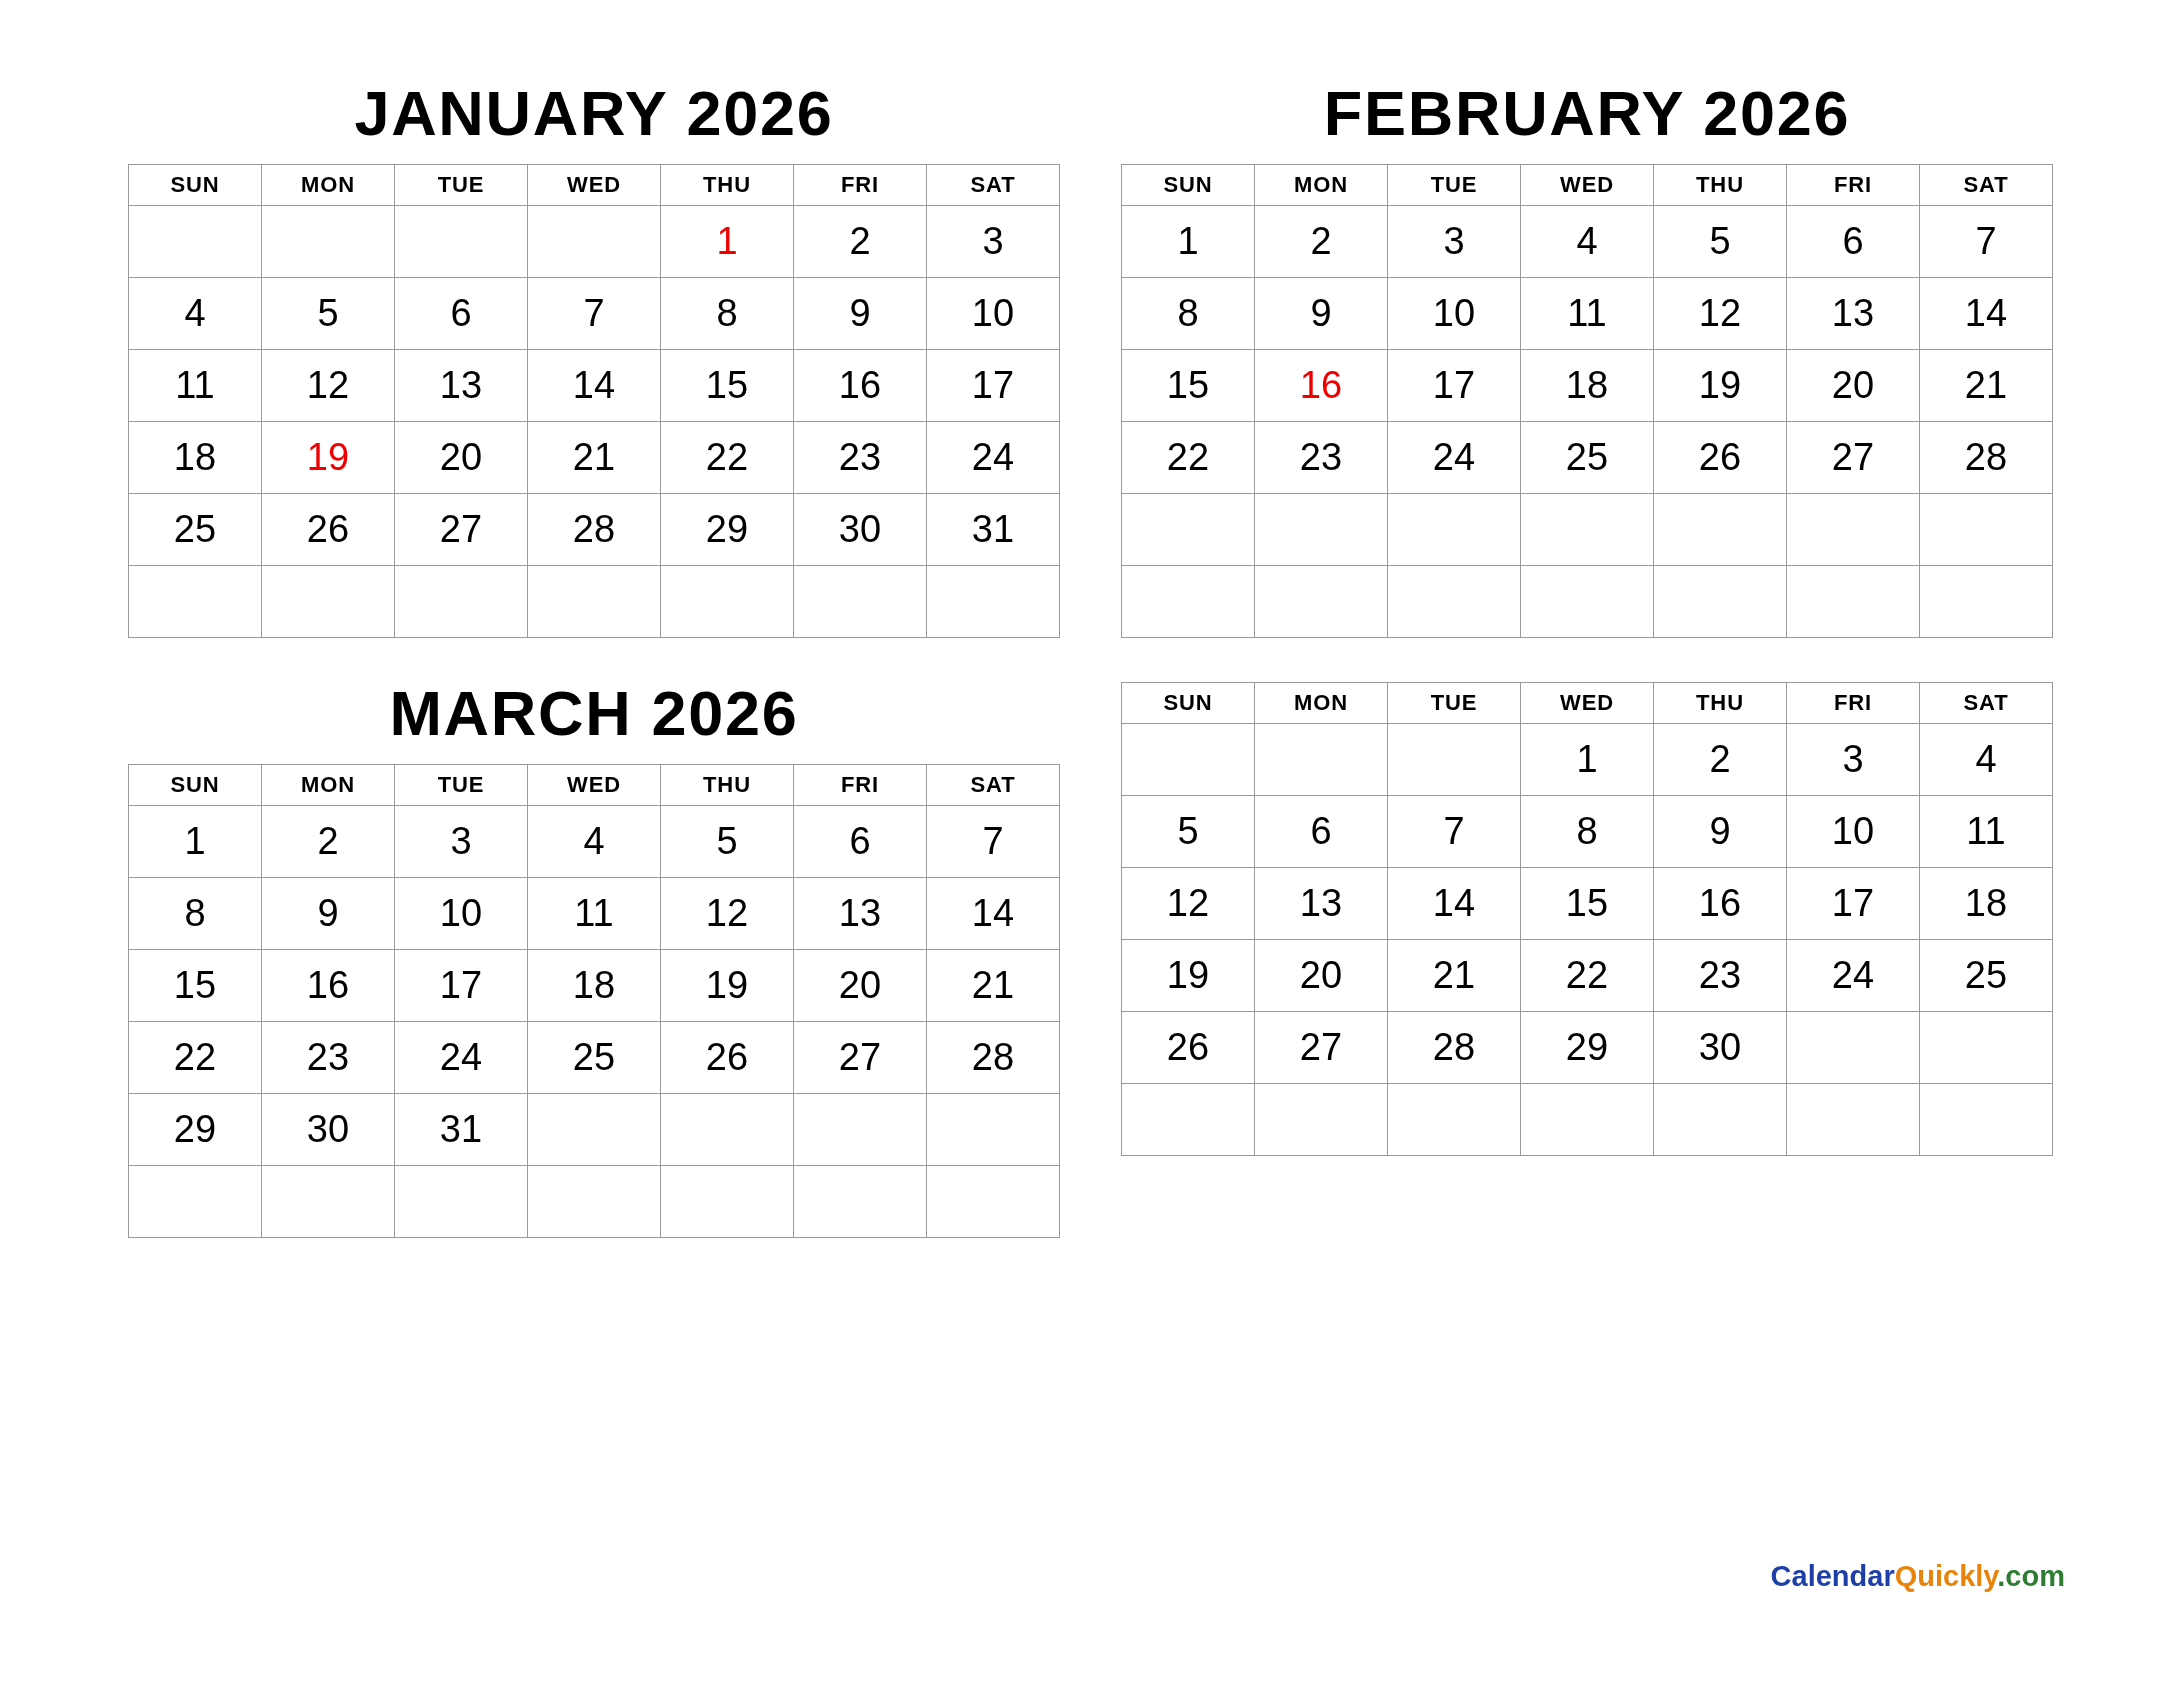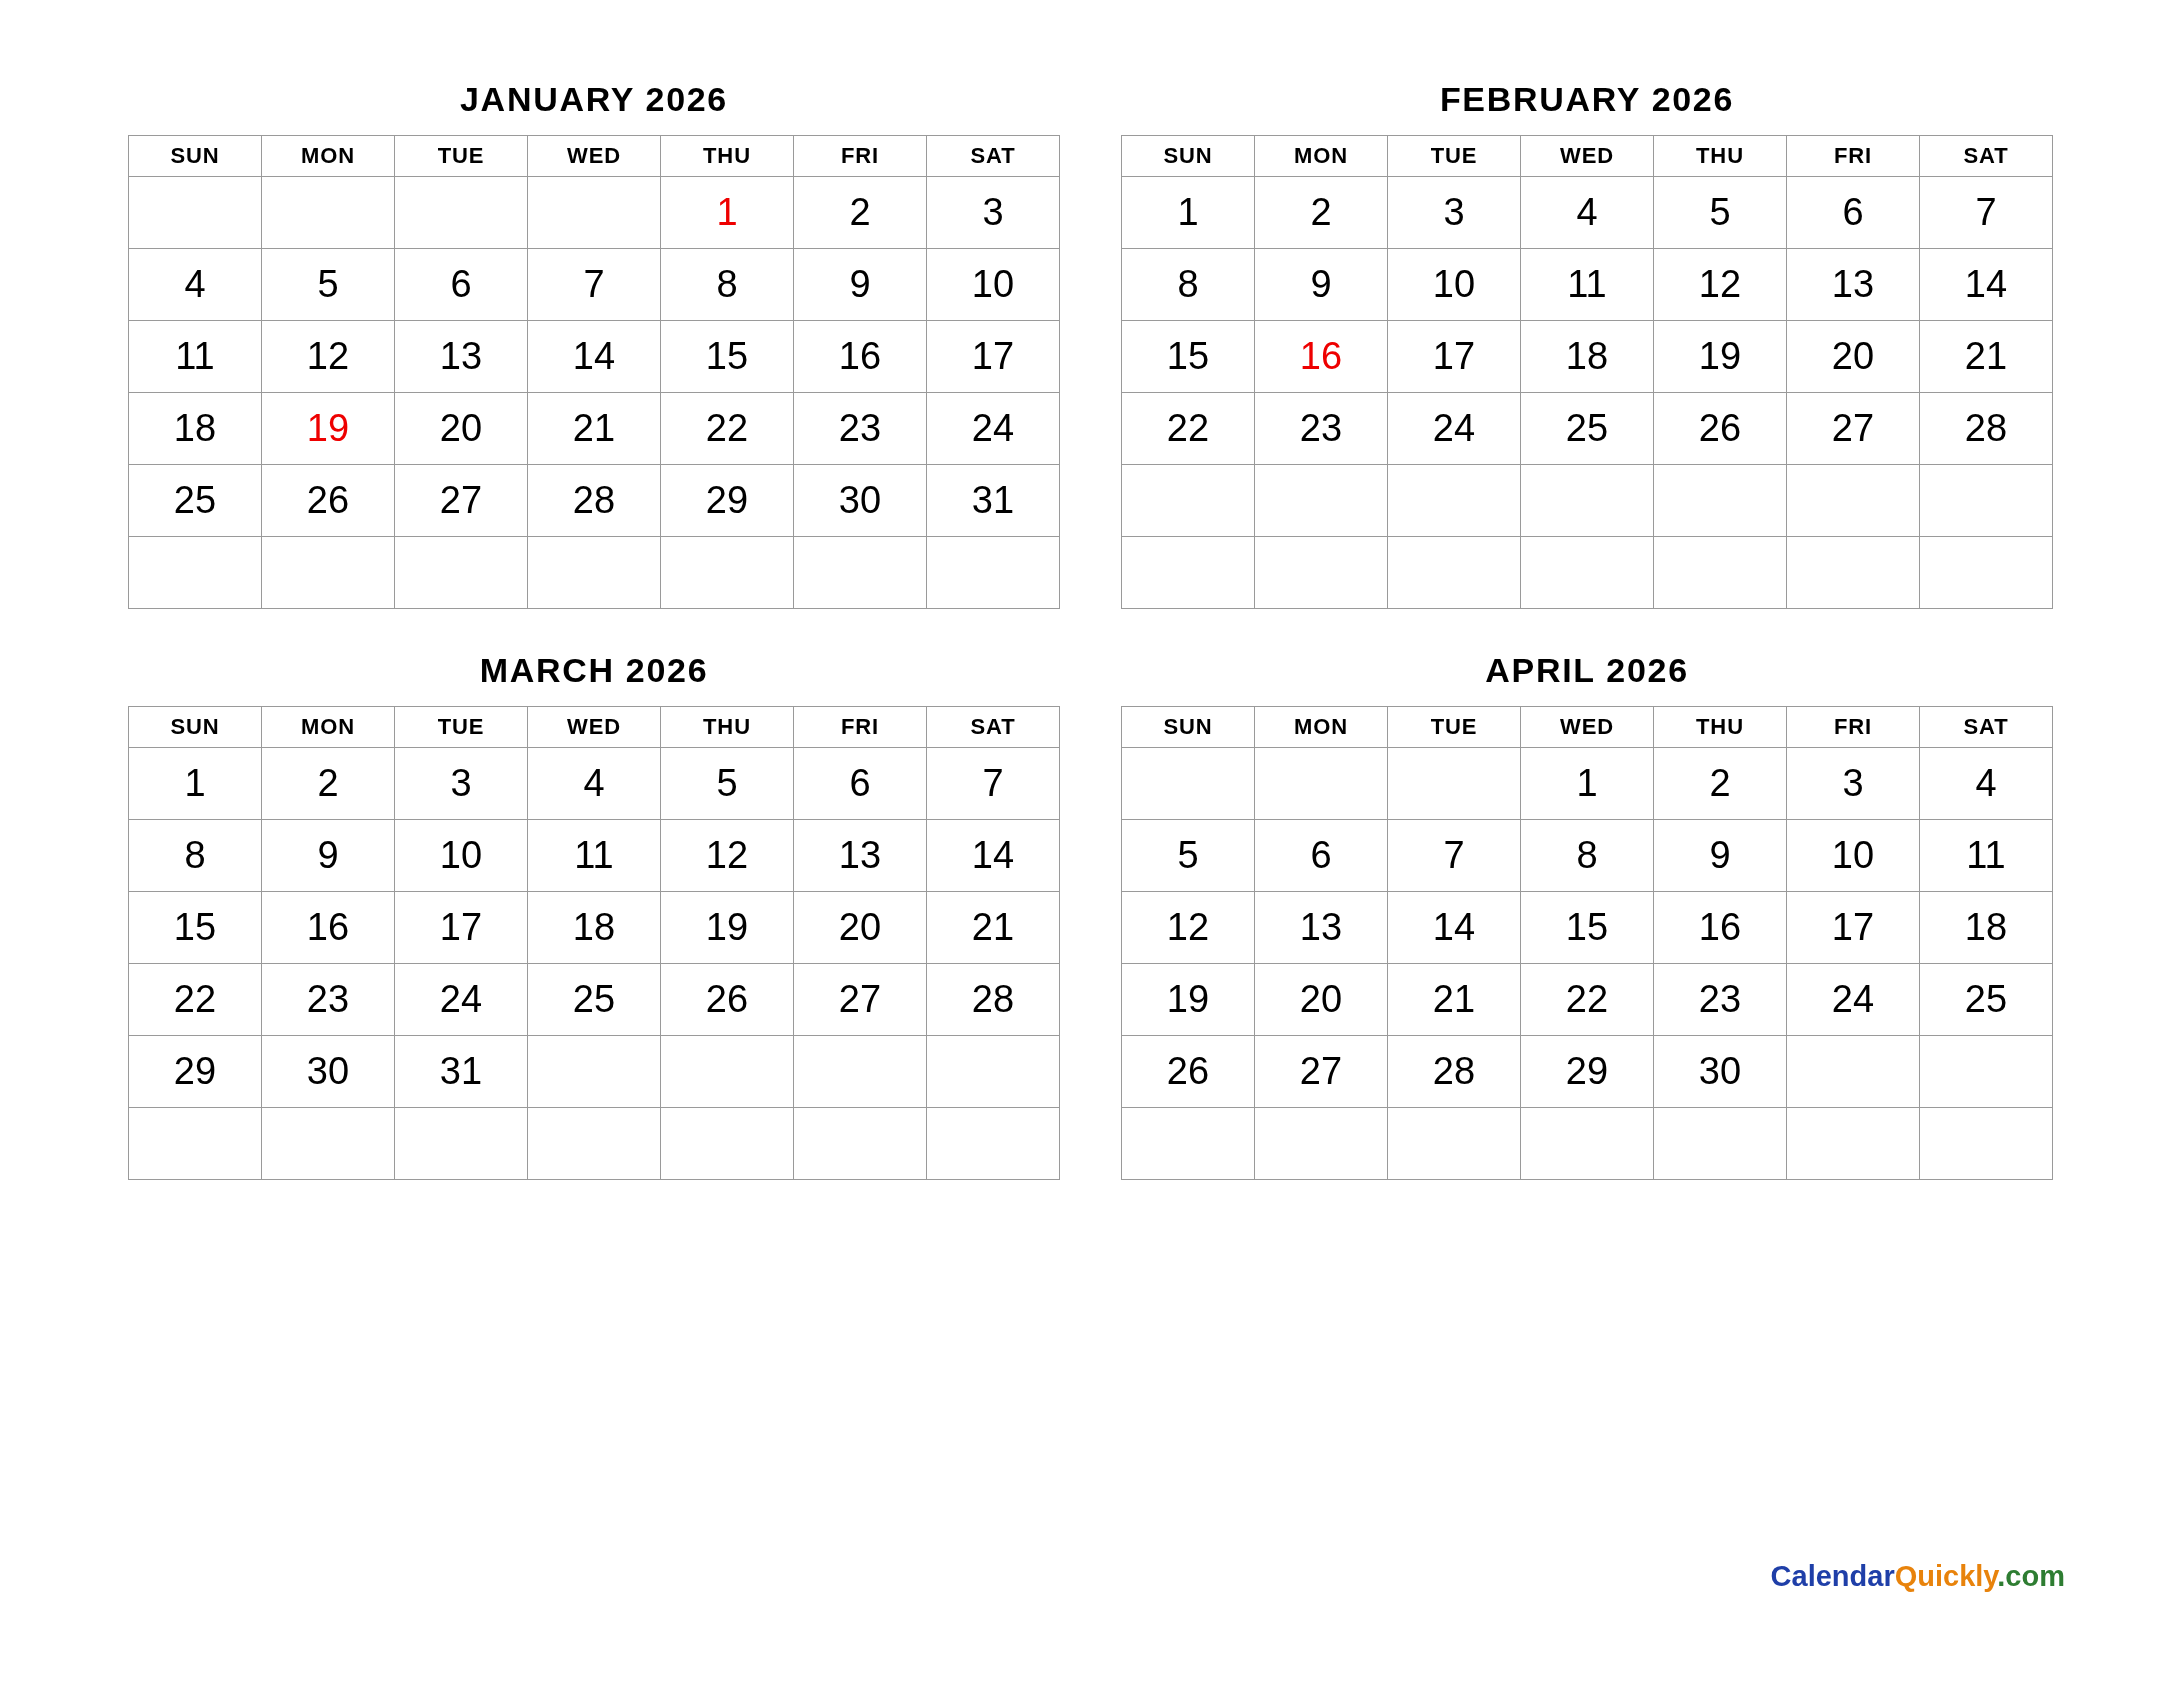"JANUARY 2026" .month-title { font-size: 34px -> 63px }
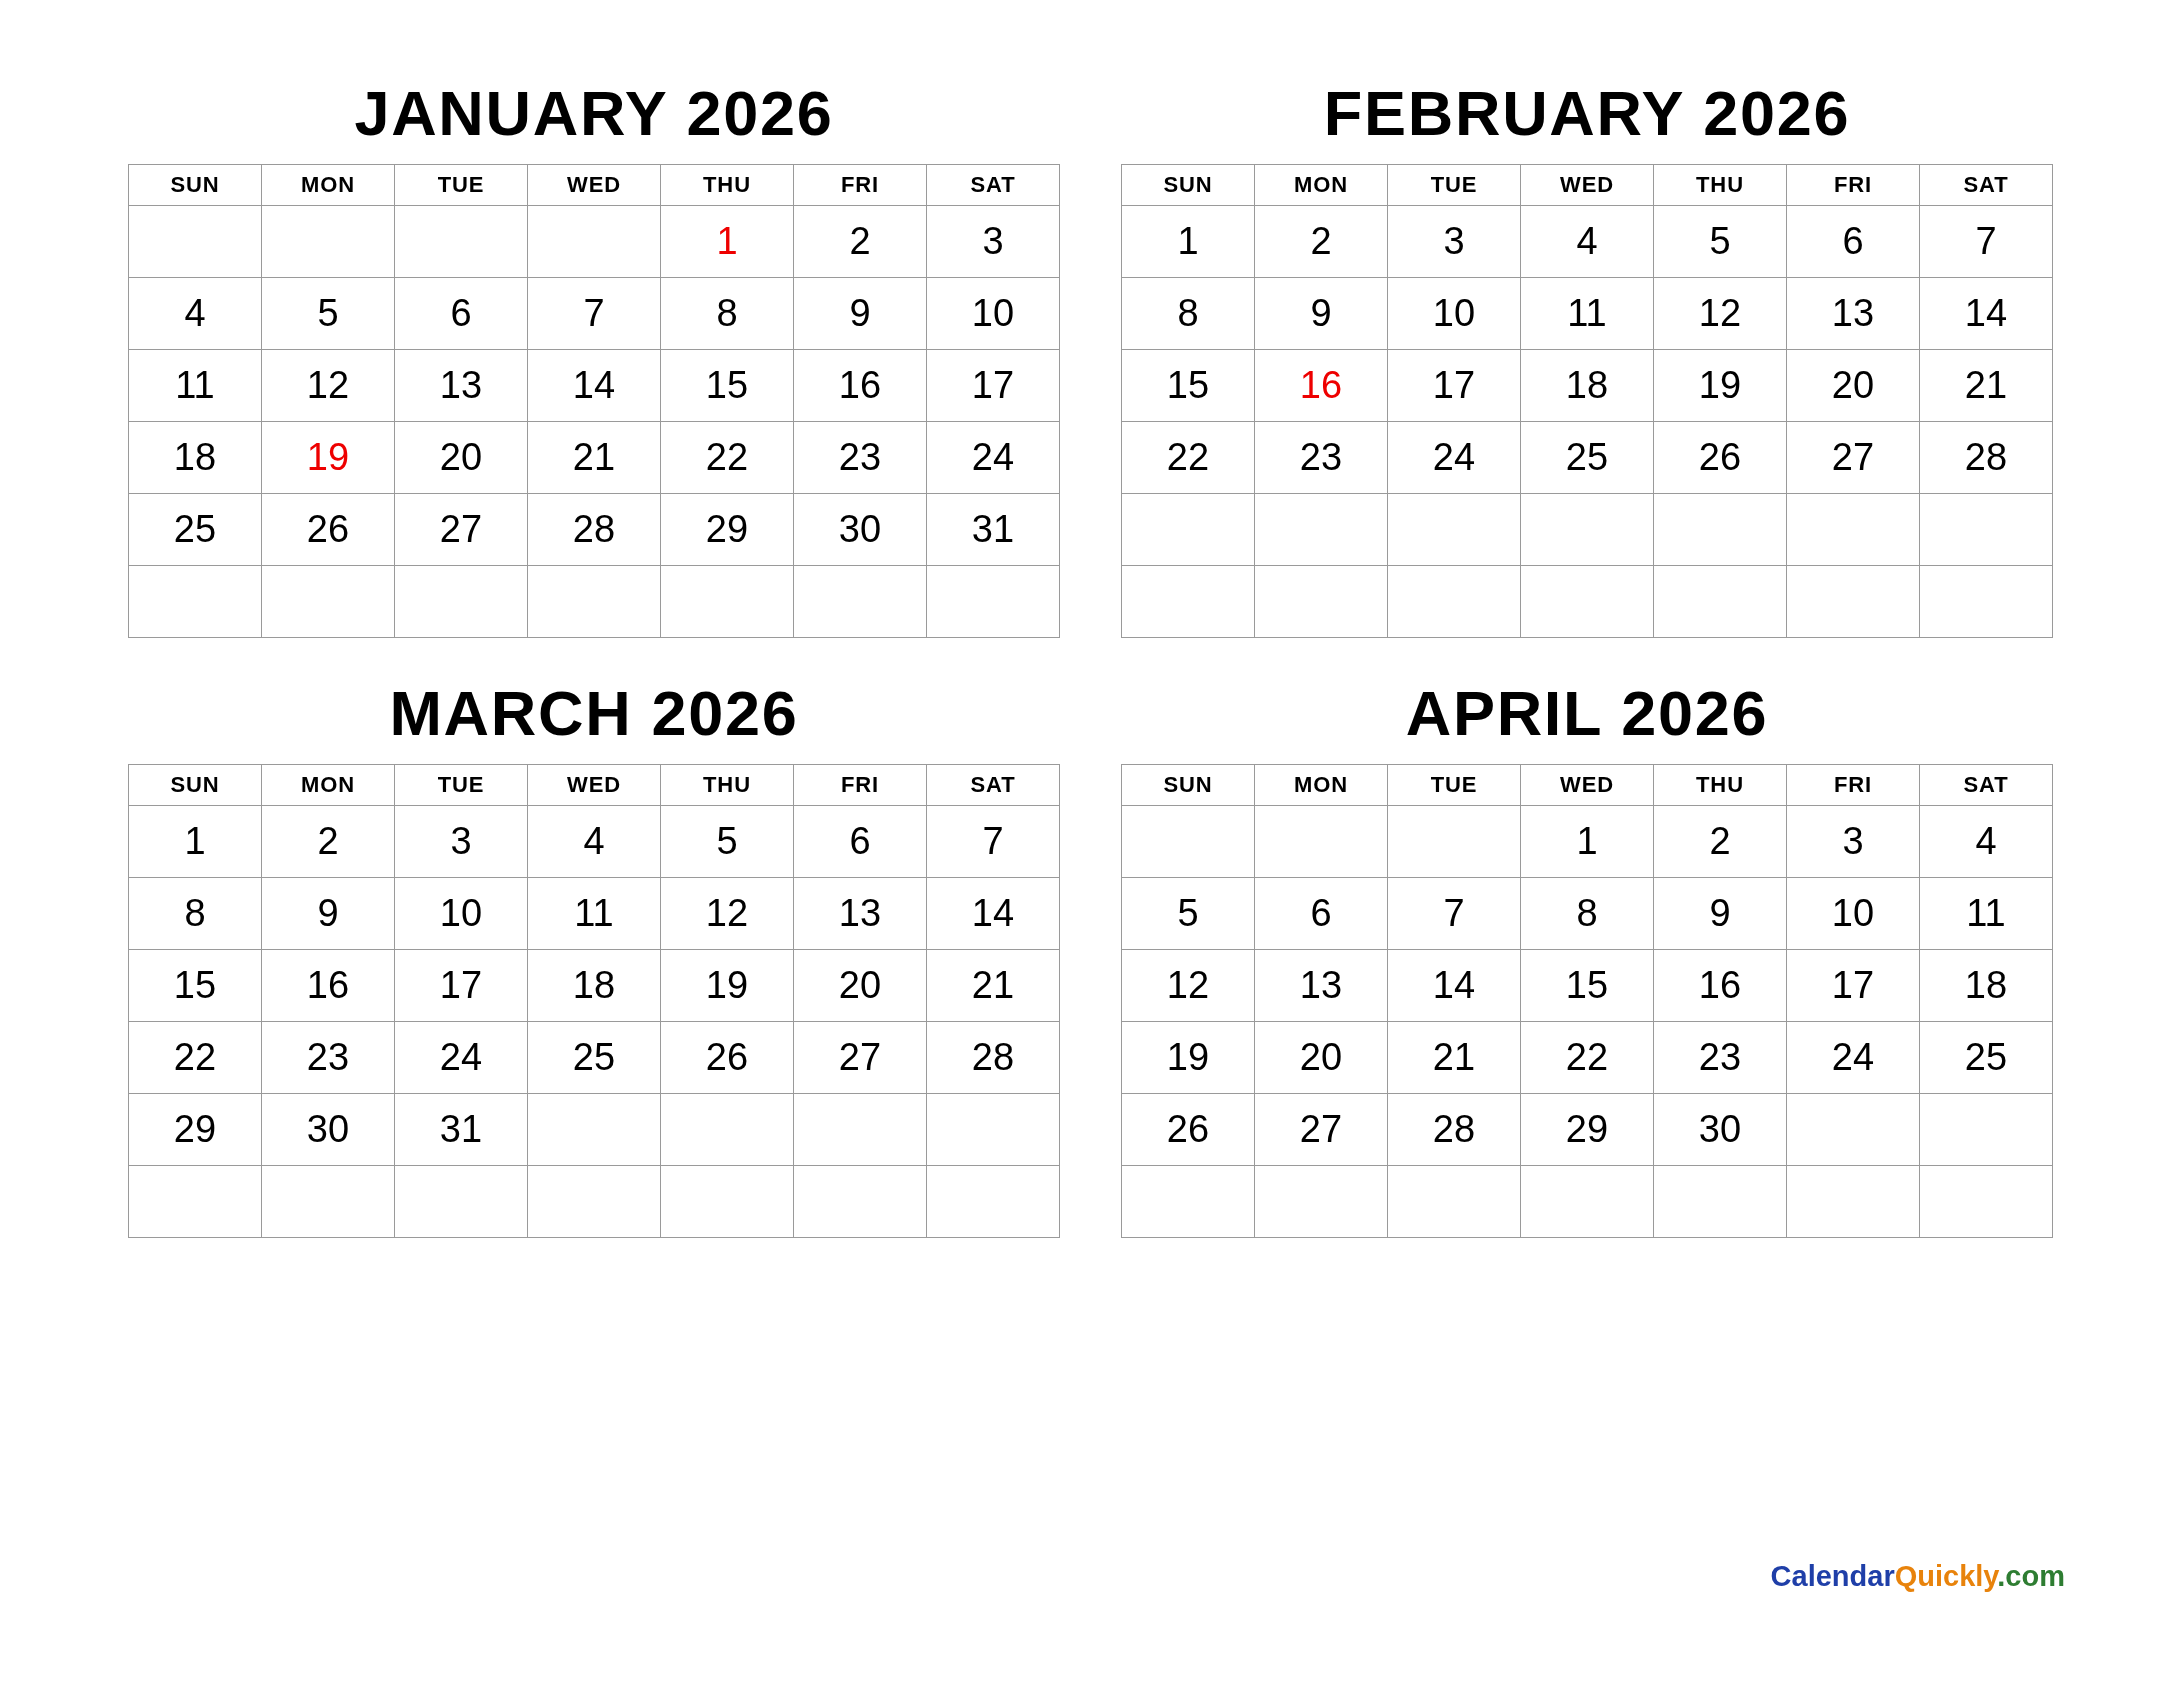"APRIL 2026" div.month-title { html: <div>APRIL 2026</div> -> none }
